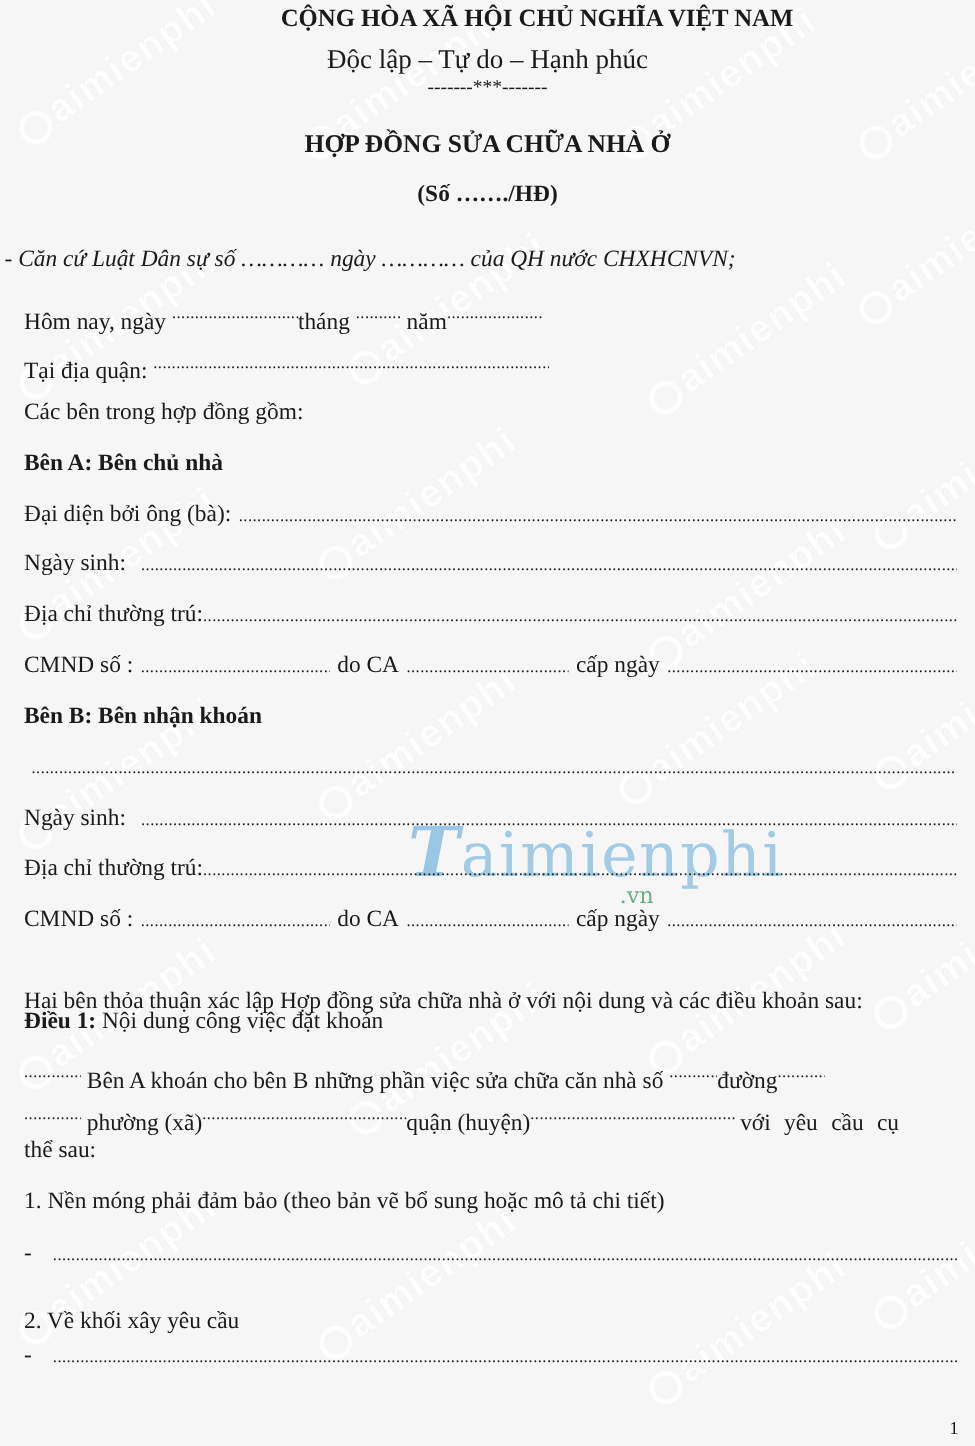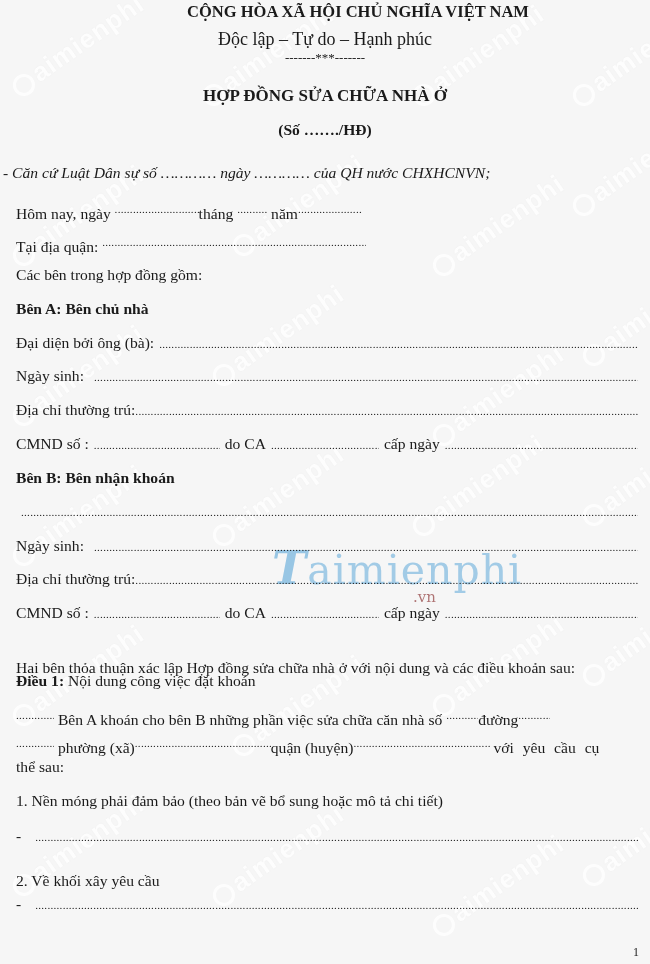".vn" .center-logo .logo-vn { color: #7f1d1d -> #15803d }
